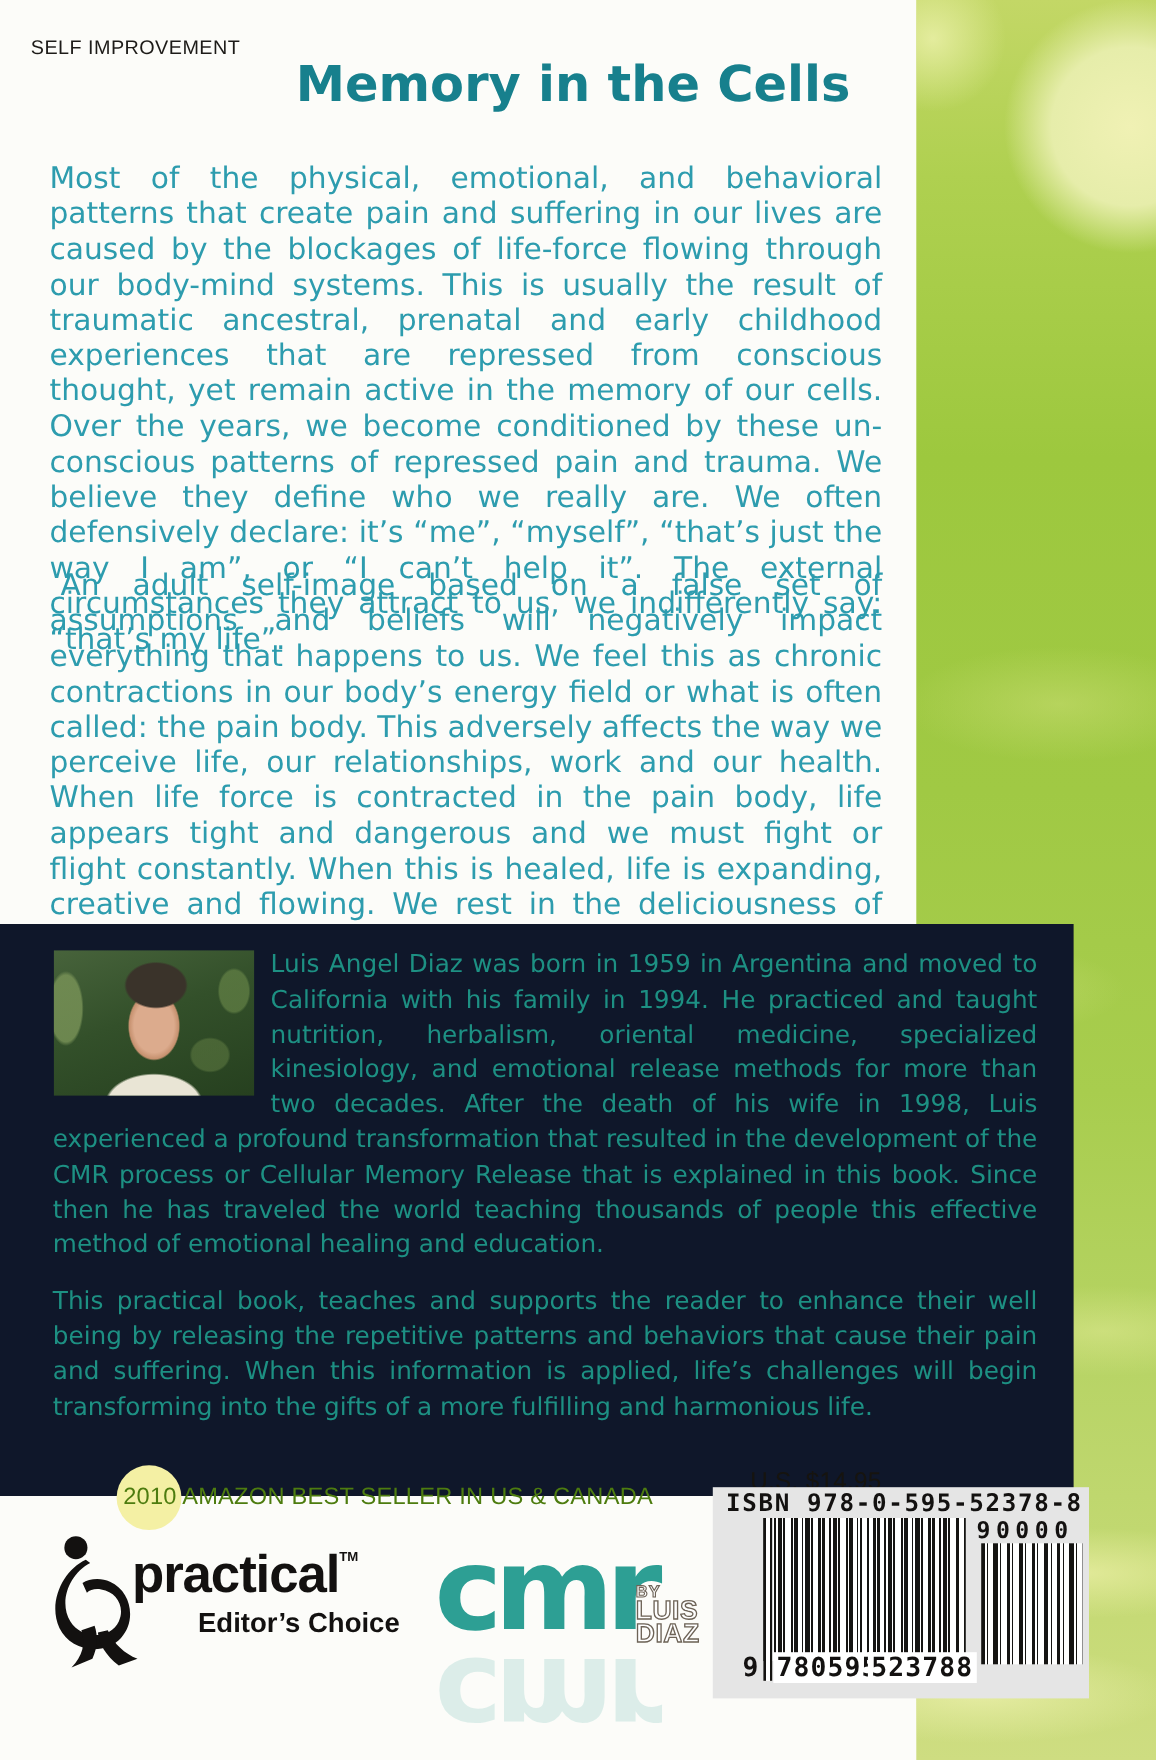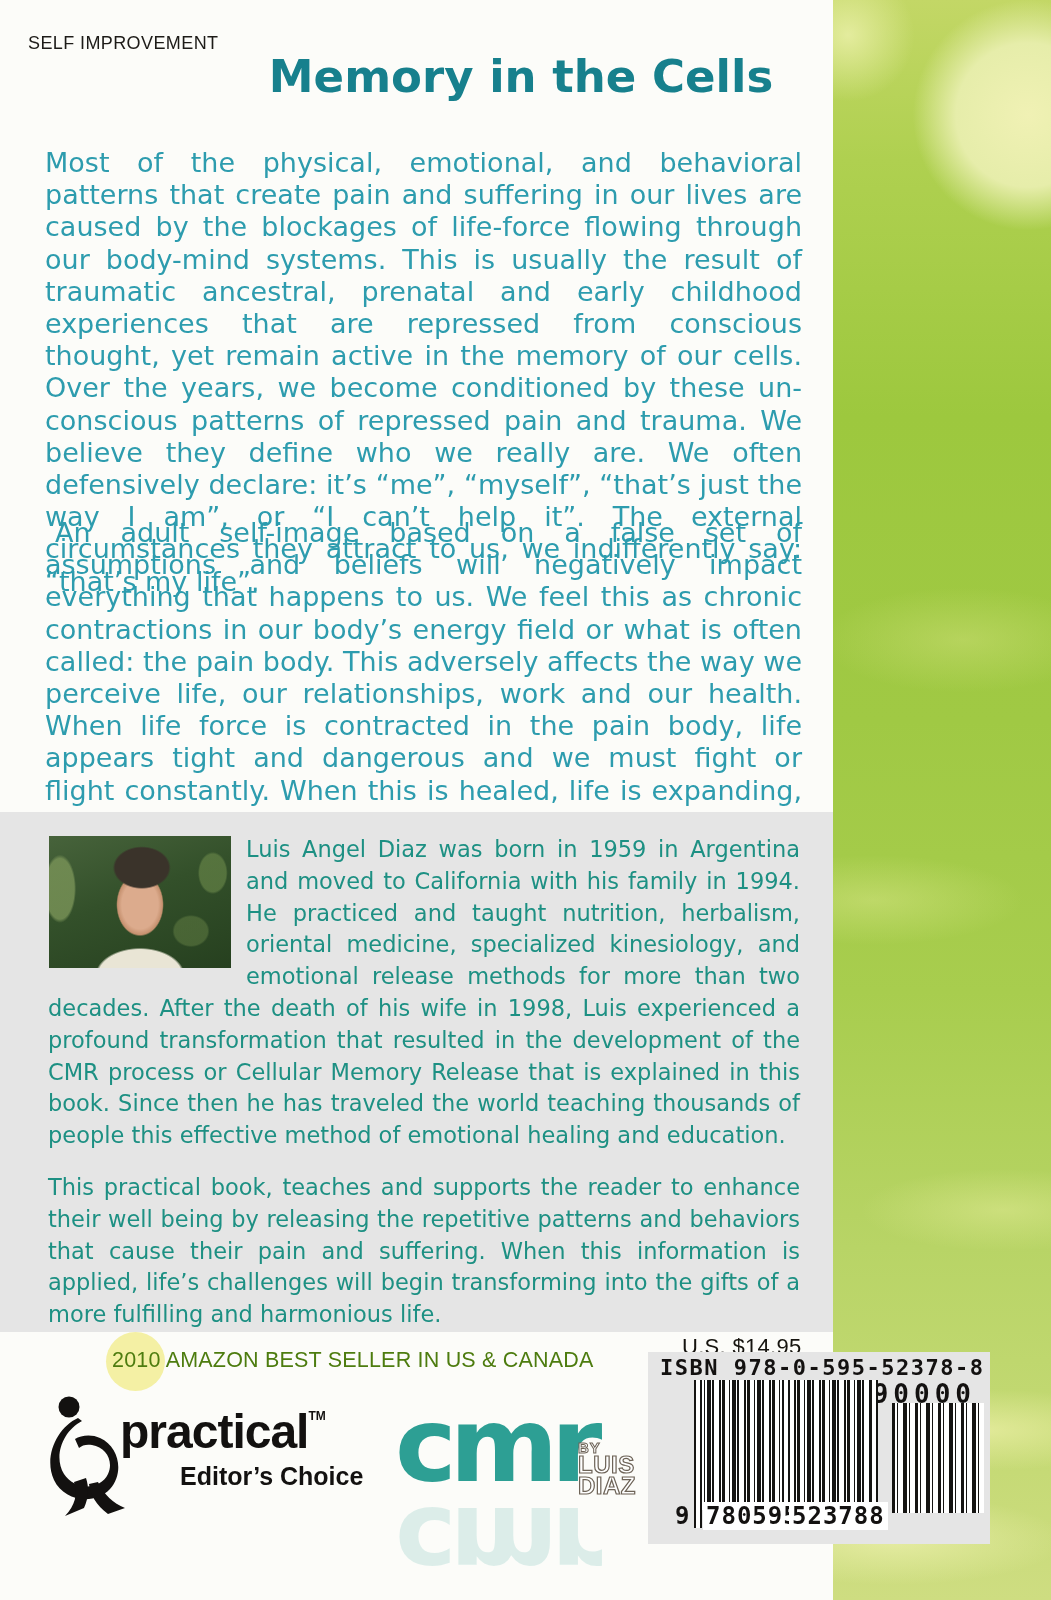"Luis Angel Diaz was born" .bio-box { background: #e5e5e5 -> #0f172a; top: 812px -> 840px; width: 833px -> 976px }
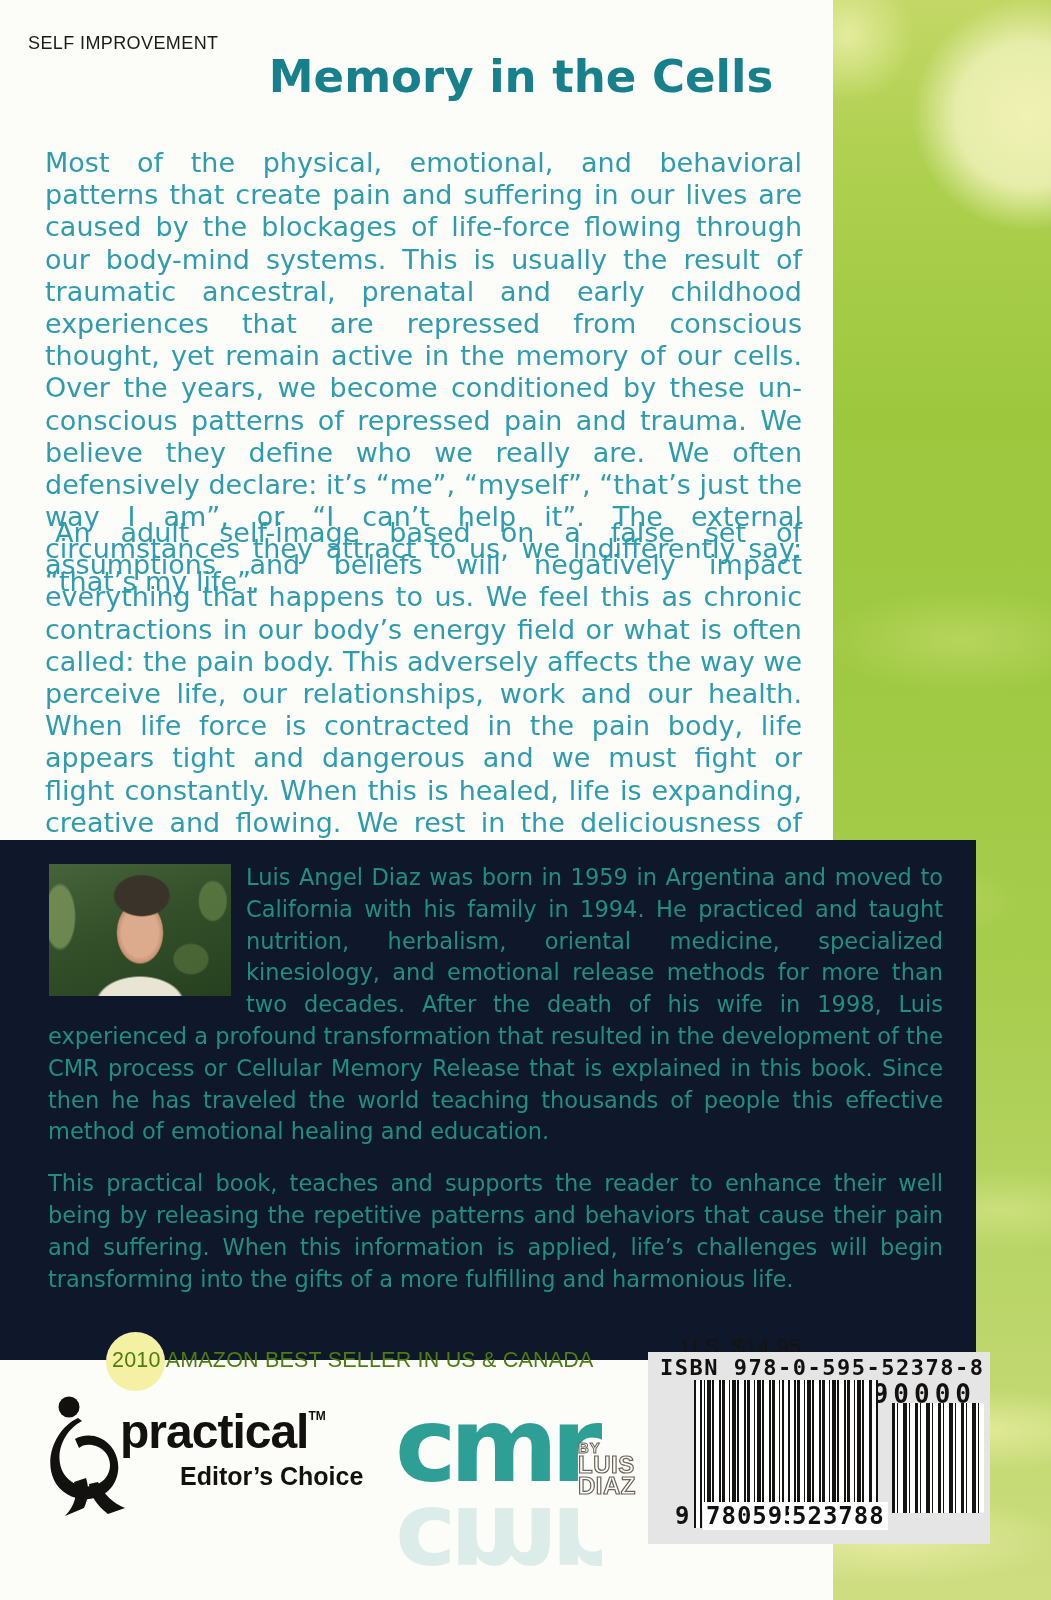"90000" .addon-num { font-size: 26px -> 21px }
